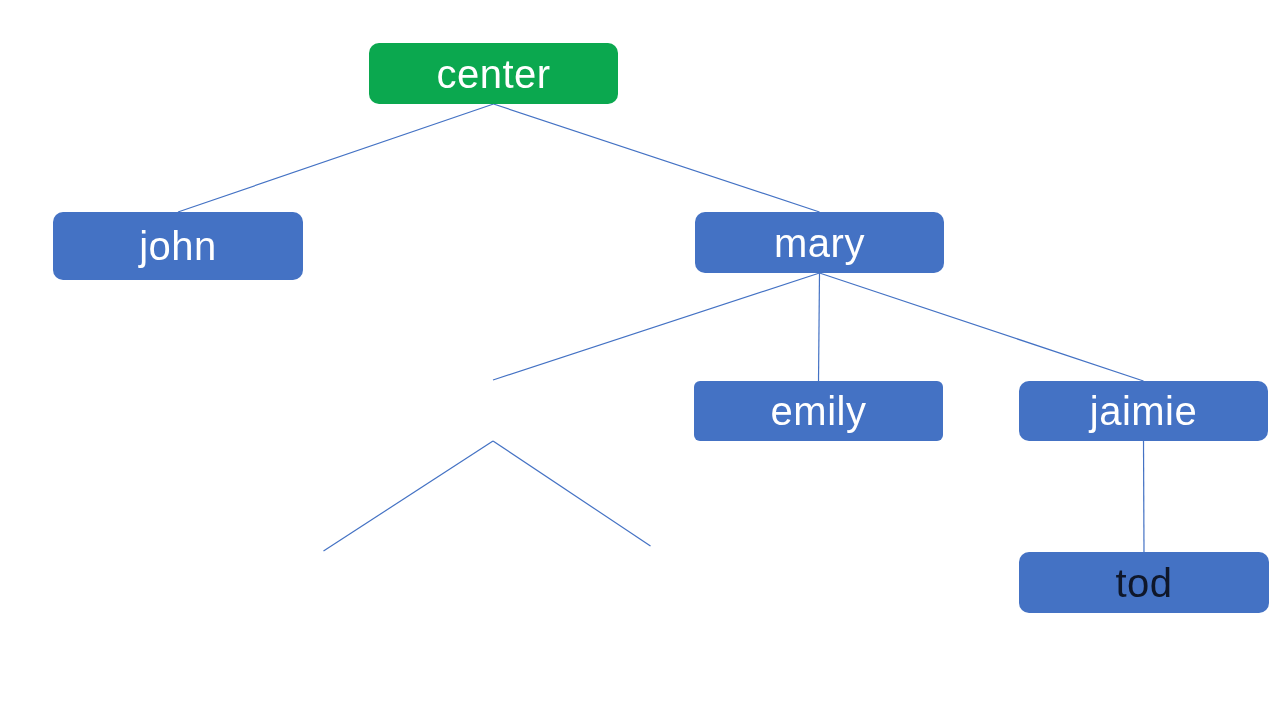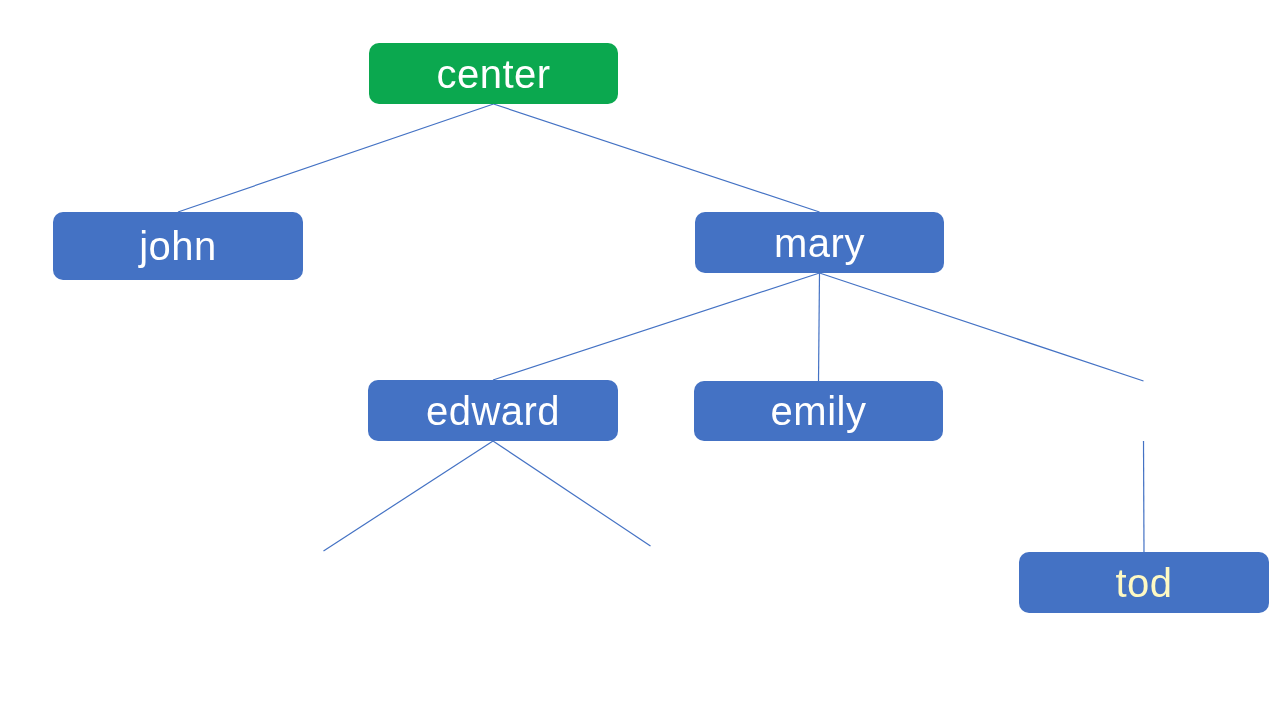"edward" div.node { html: <div> <span>edward</span> </div> -> none }
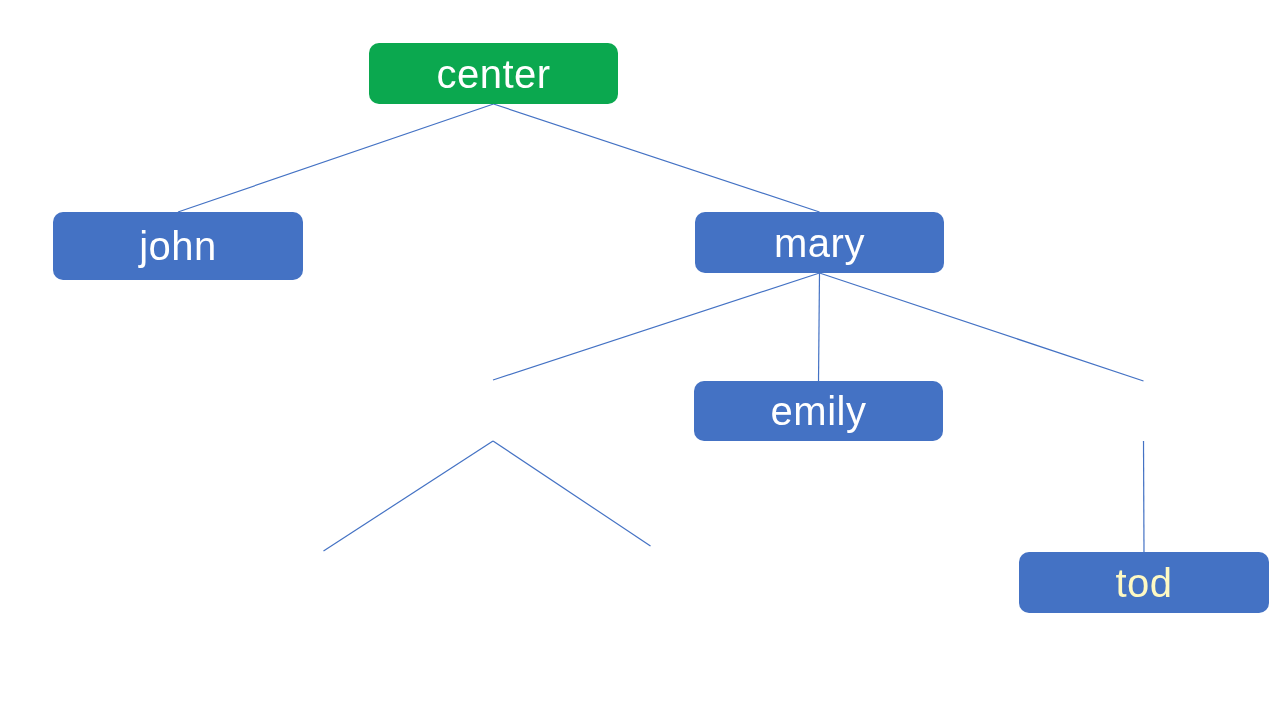"emily" div.node { border-radius: none -> 6px }
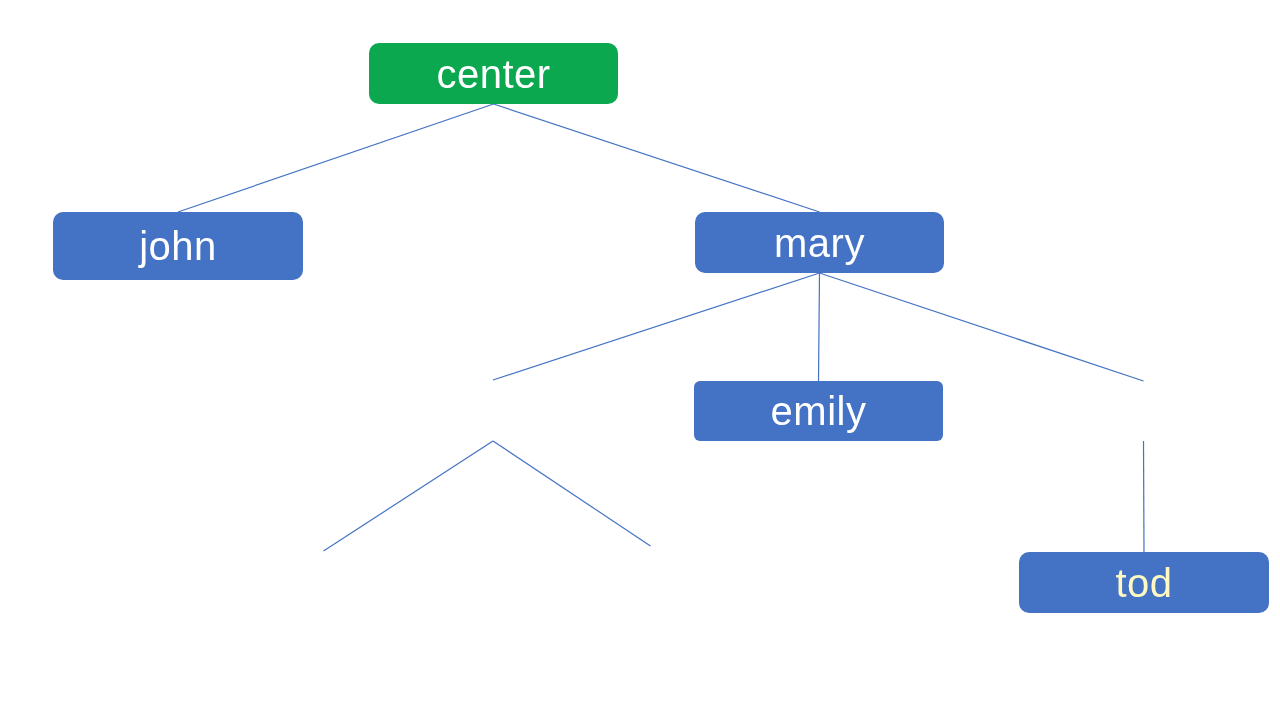"jaimie" div.node { html: none -> <div> <span>jaimie</span> </div> }
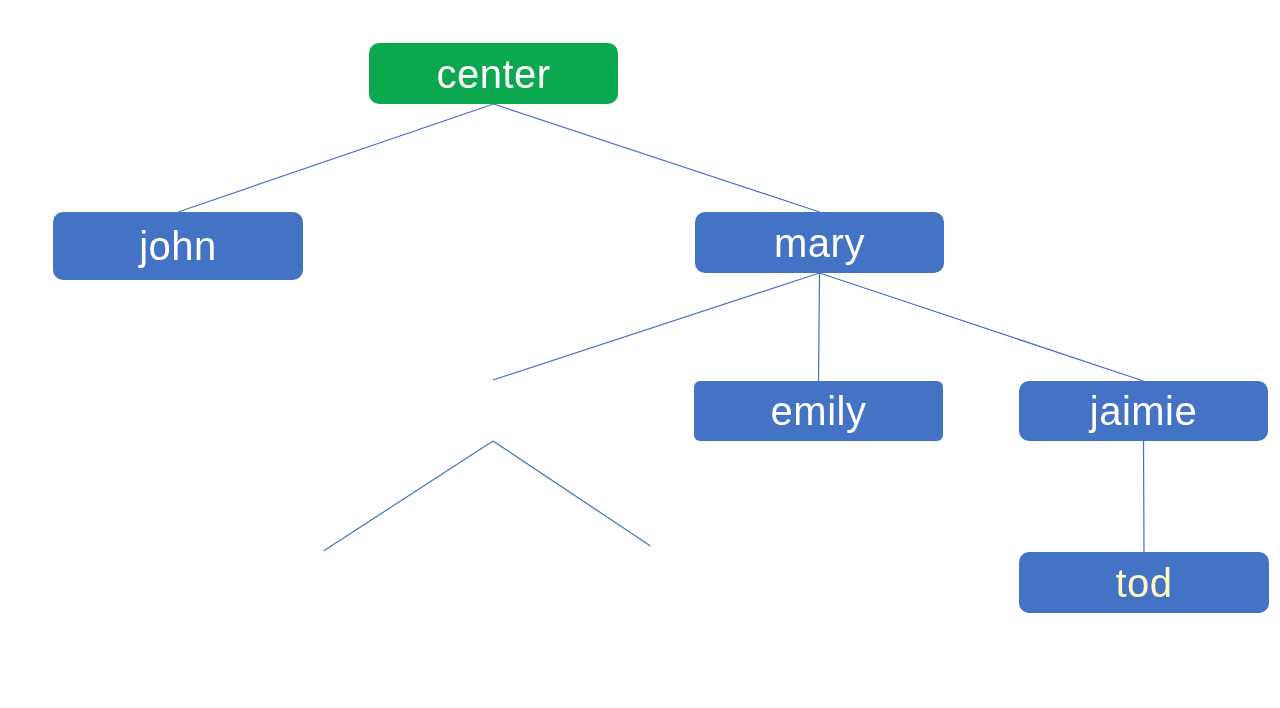"tod" div.node { color: #fef9c3 -> #0f172a }
